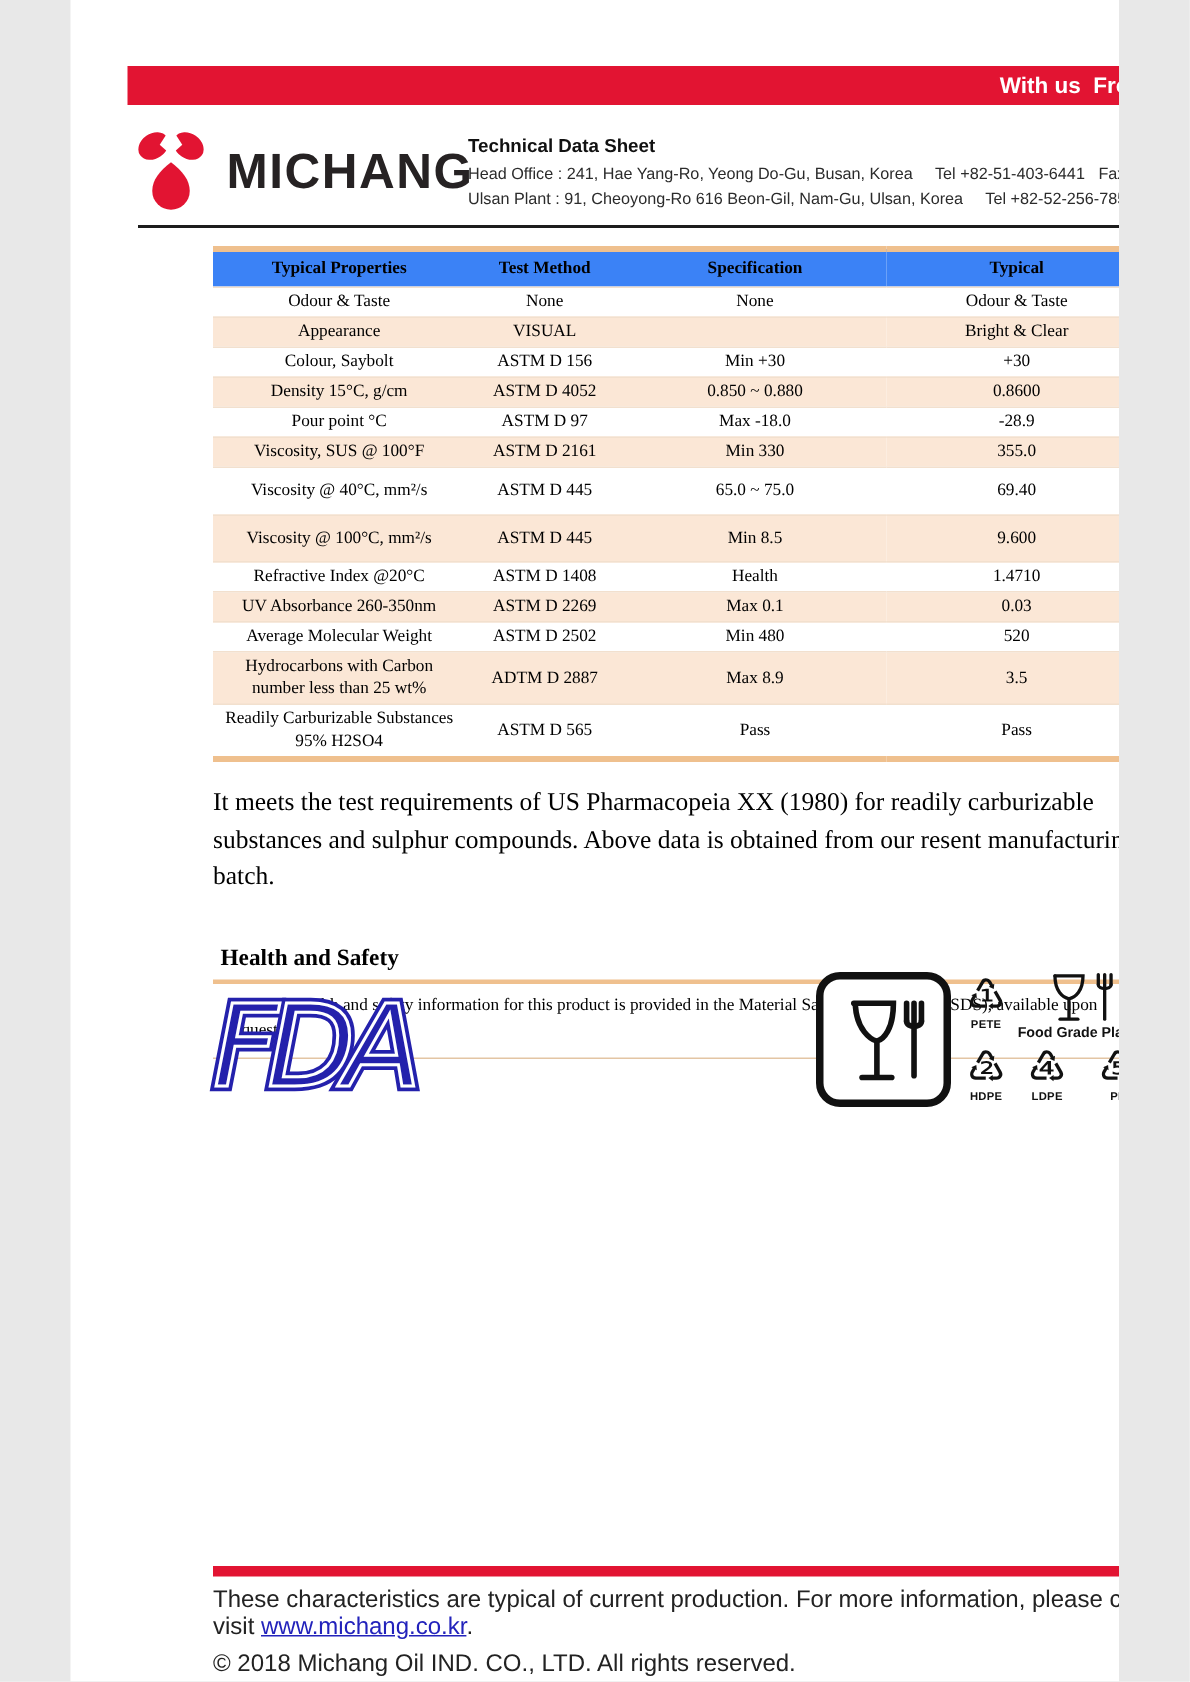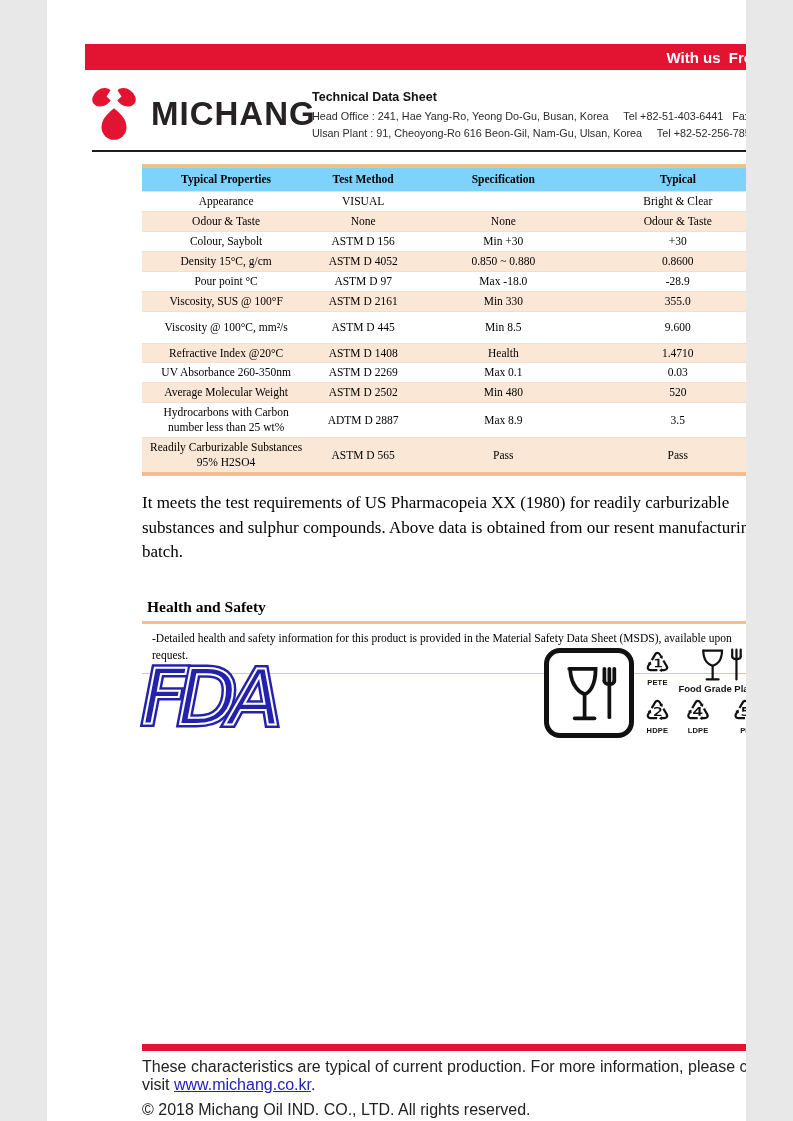"Typical Properties" table.spec thead th { background: #7dd3fc -> #3b82f6 }
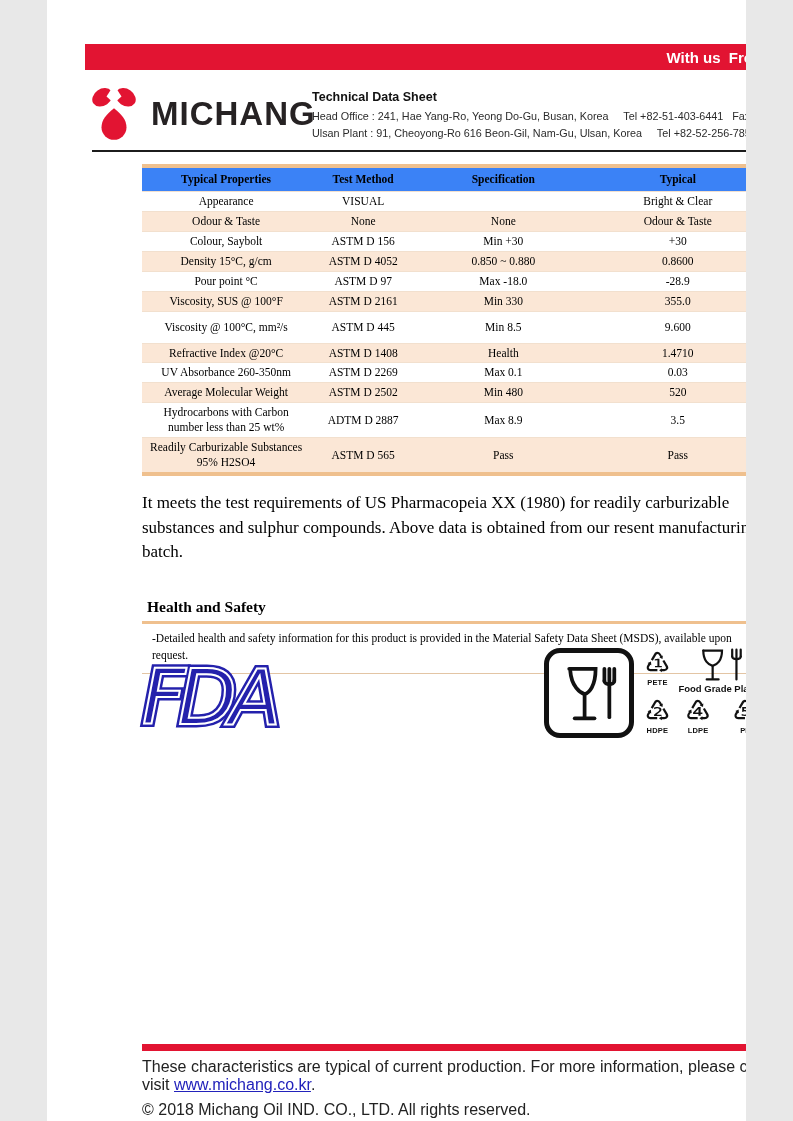"Appearance" tr { order: before "Odour & Taste" -> after "Odour & Taste" }
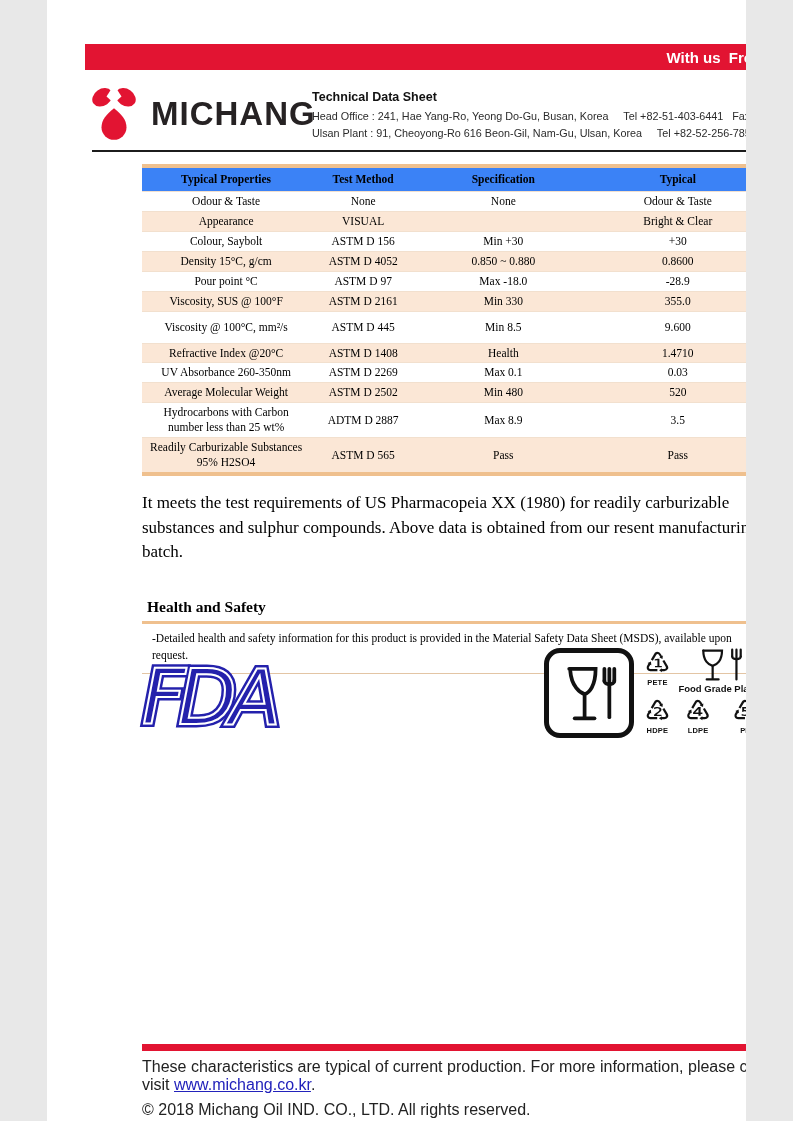"Viscosity @ 40°C, mm²/s" tr.tall { html: none -> <tr> <td>Viscosity @ 40°C, mm²/s</td> <td>ASTM D 445</td> <td>65.0 ~ 75.0</td> <td>69.40</td> </tr> }
